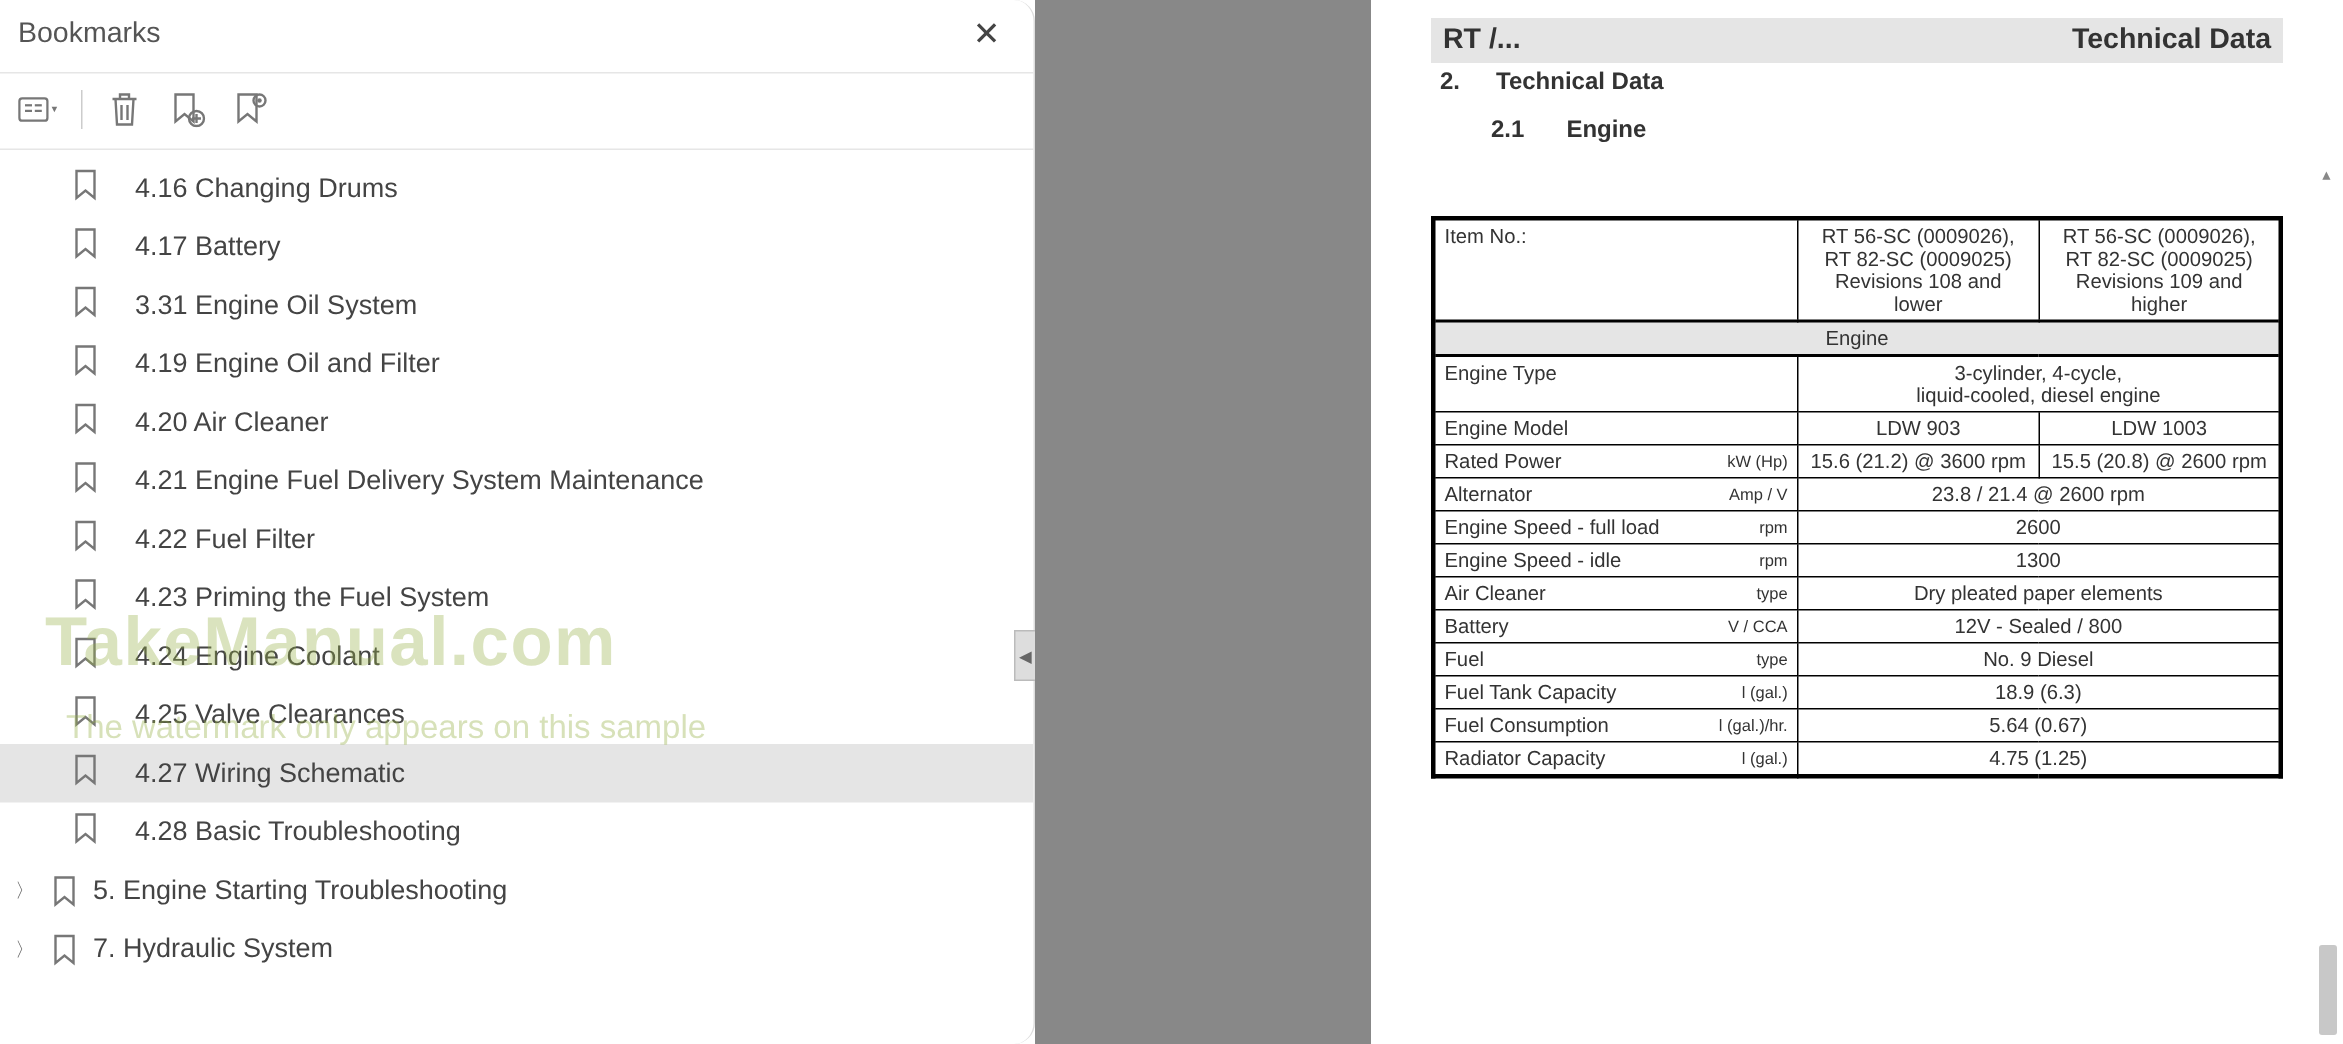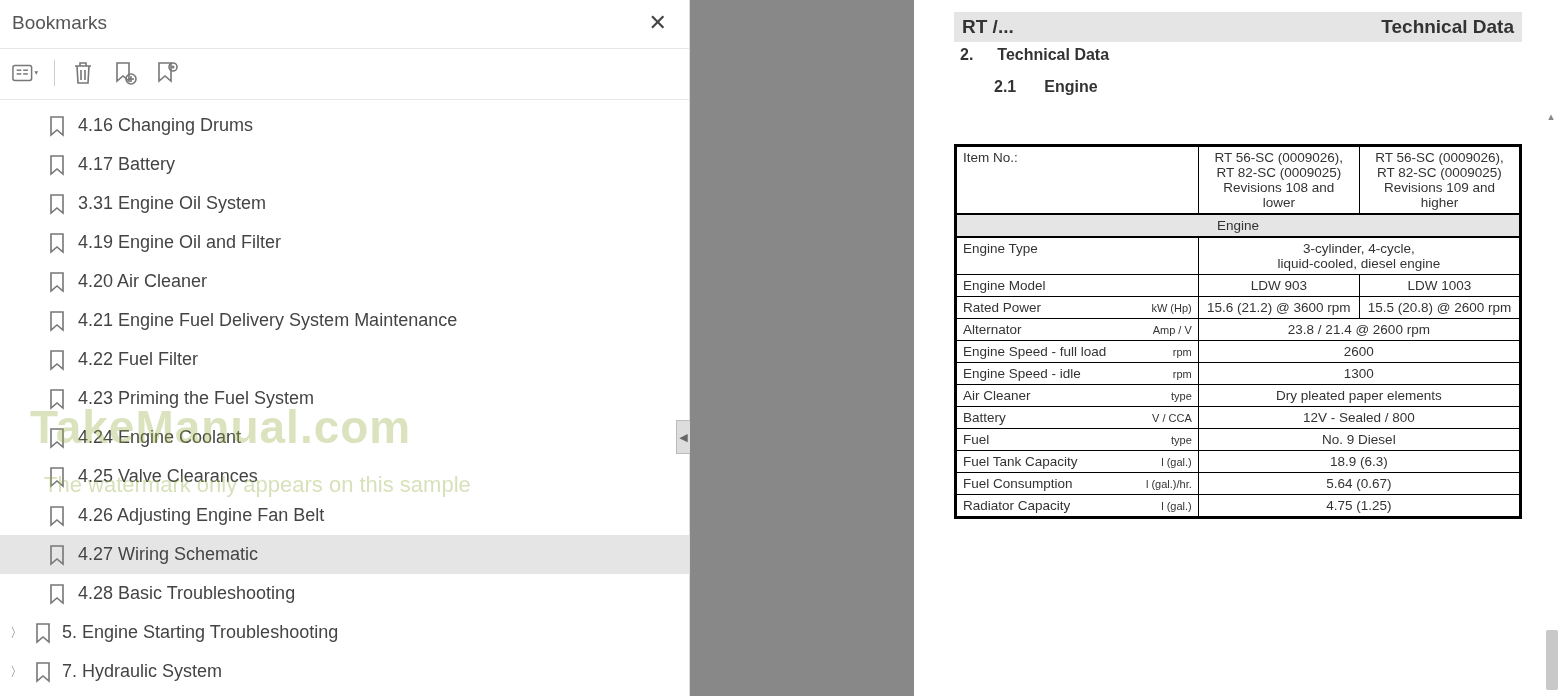"Bookmarks" .sidebar { border-radius: none -> 14px }
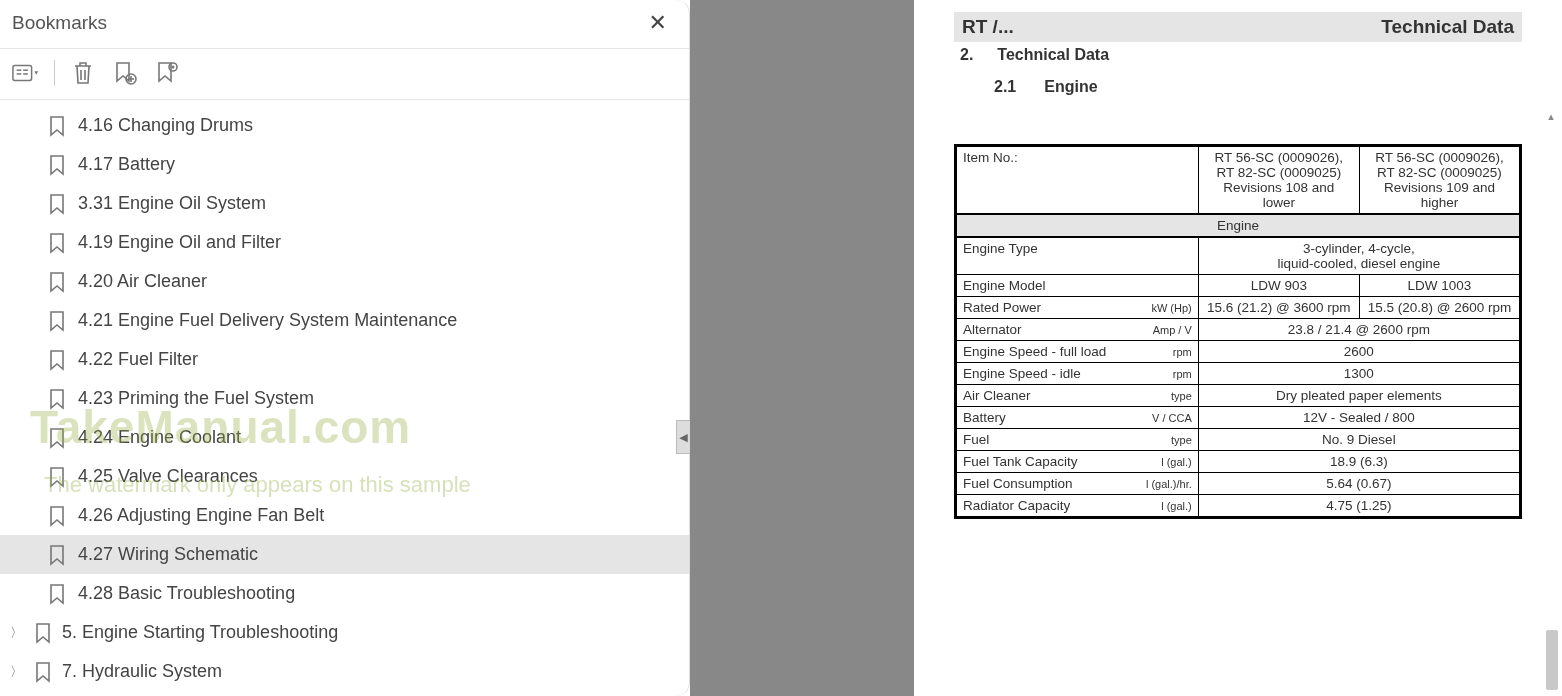"4.16 Changing Drums" .bm-item { align-items: center -> flex-start; gap: 12px -> 24px }
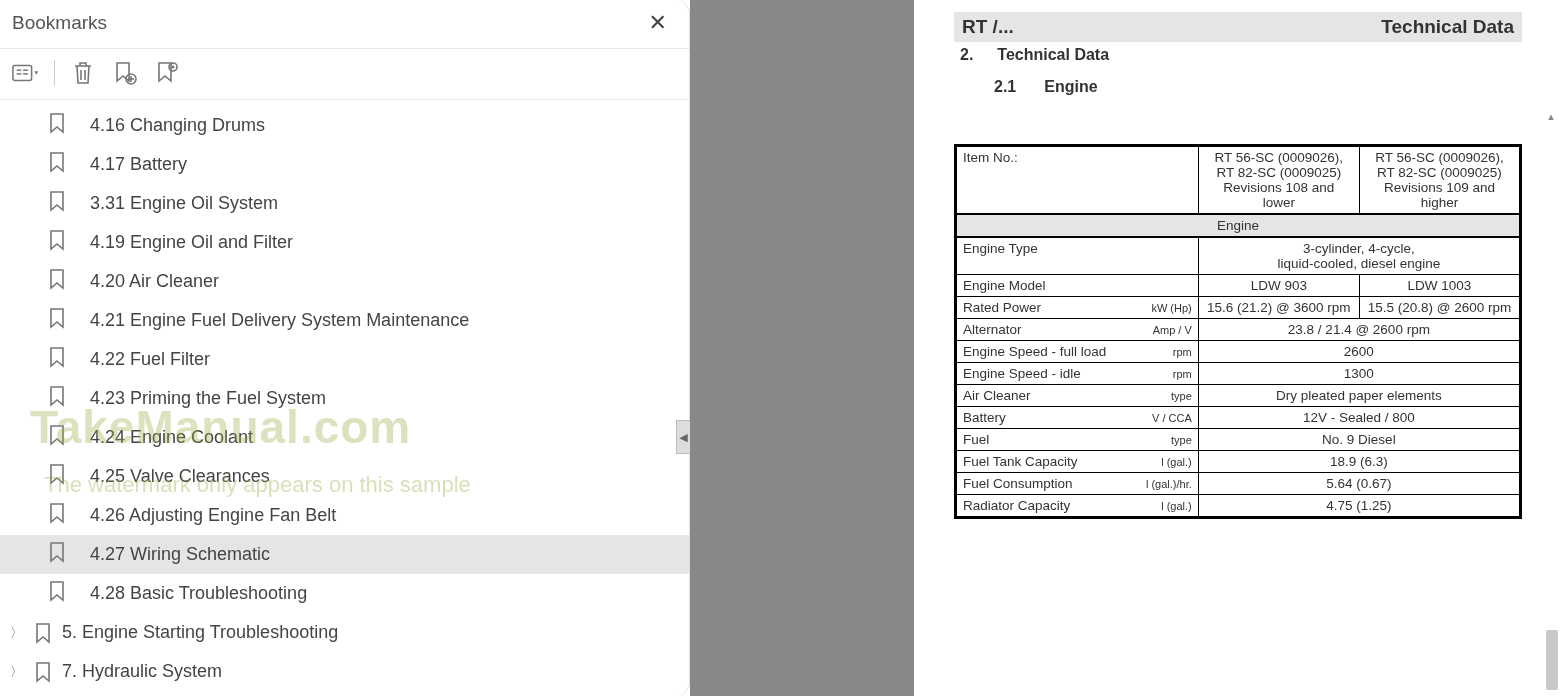"4.26 Adjusting Engine Fan Belt" div.bm-item { html: <div> <span> <svg> <path></path> </svg> </span> <span>4.26 Adjusting Engine Fan Belt</span> </div> -> none }
